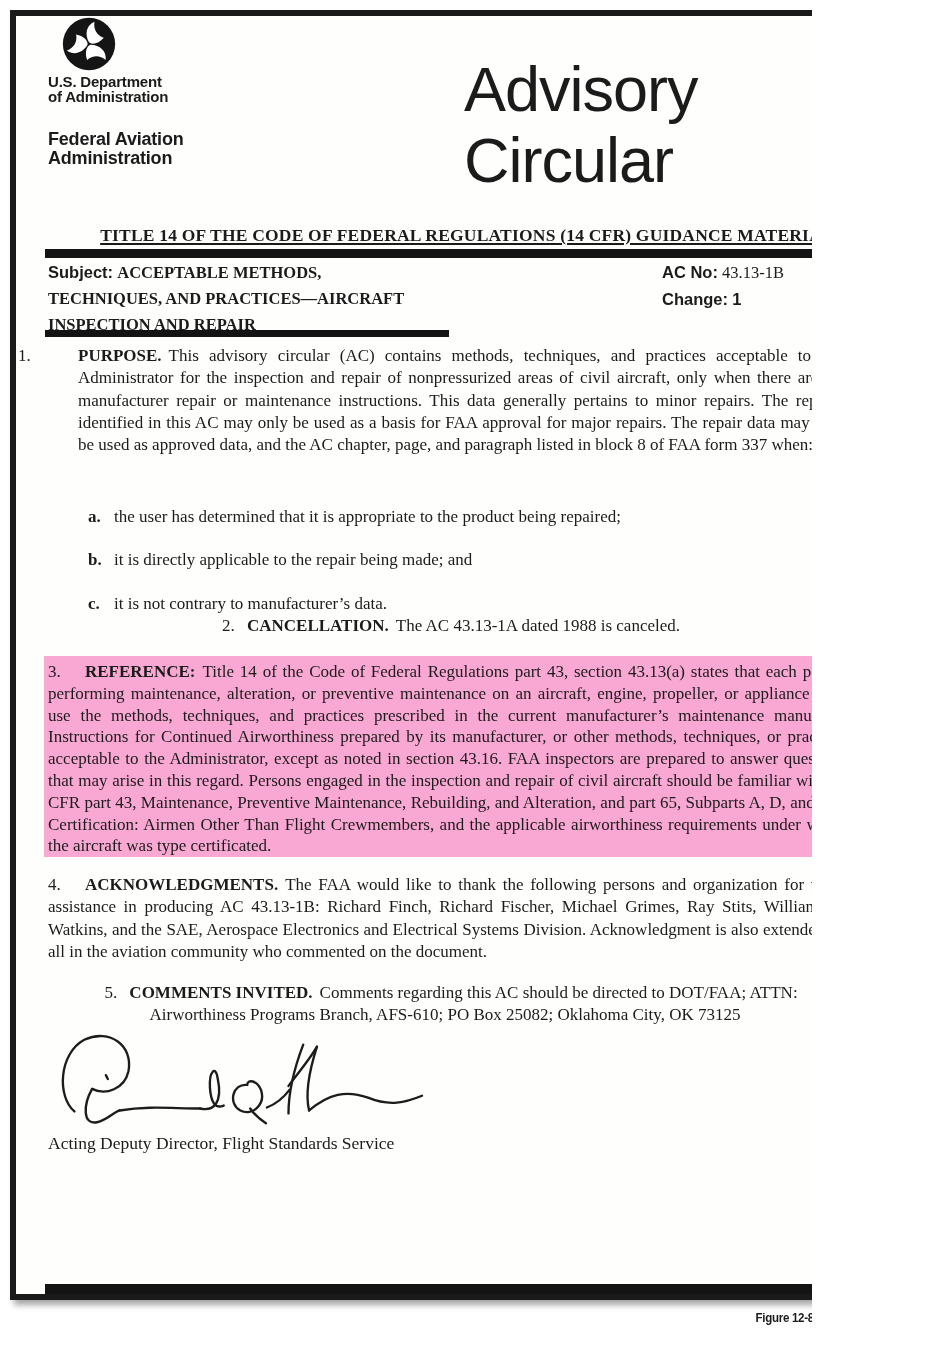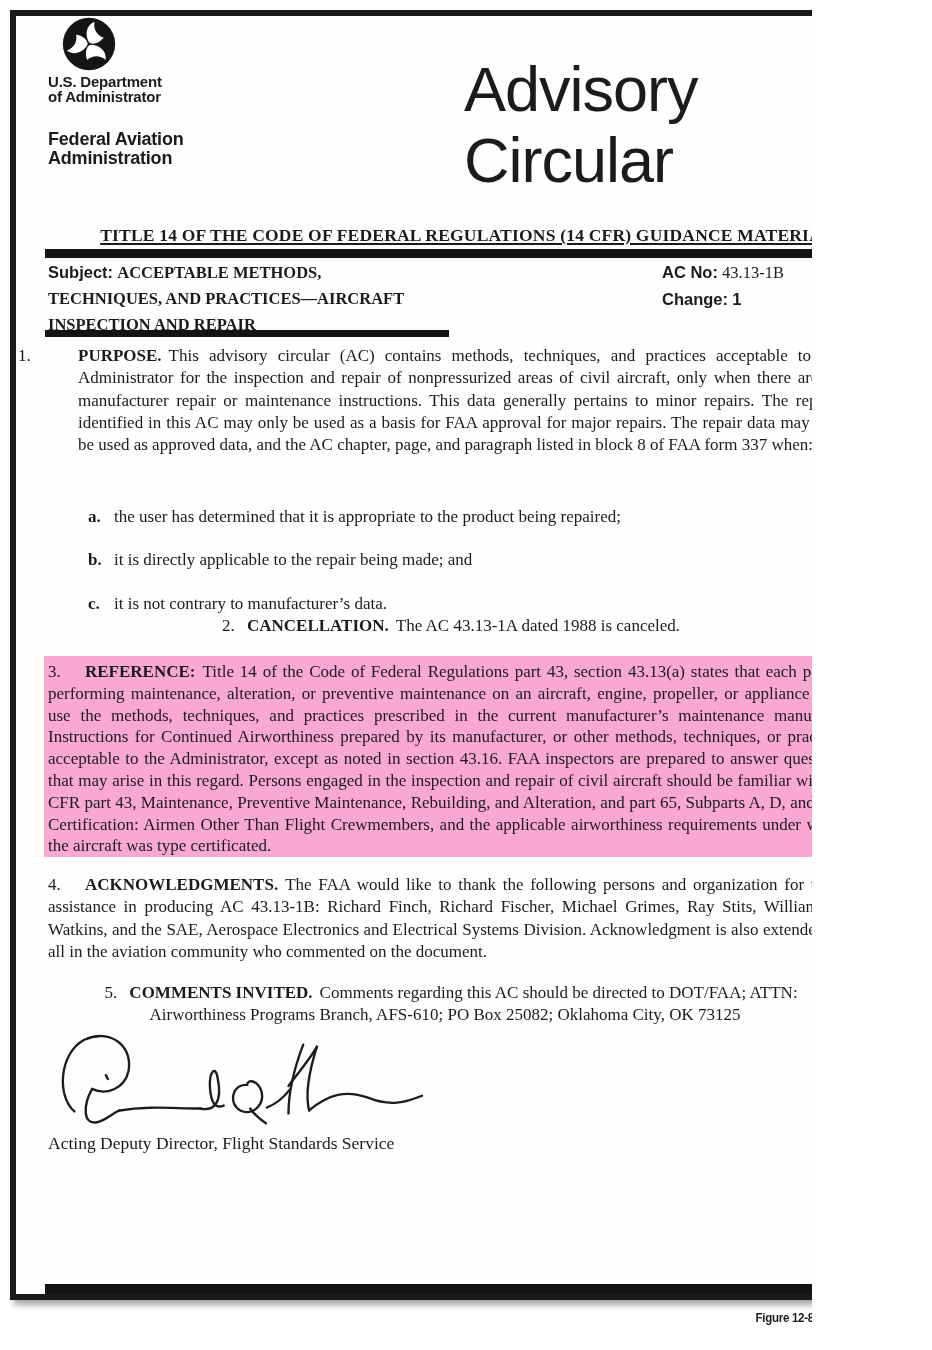"of Administrator" div { text: Administrator -> Administration }
